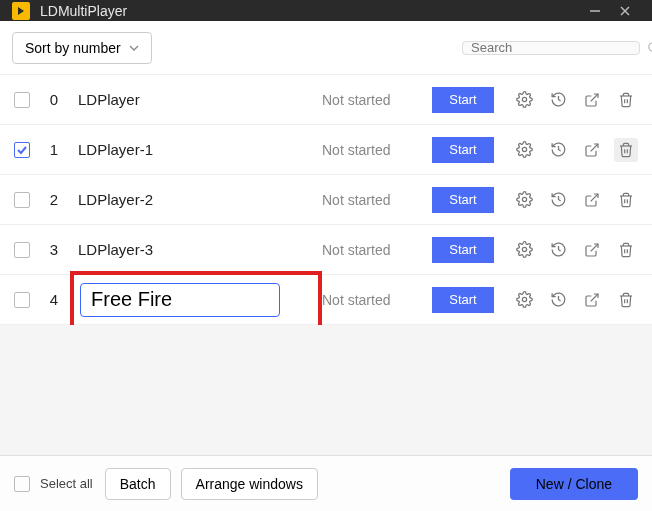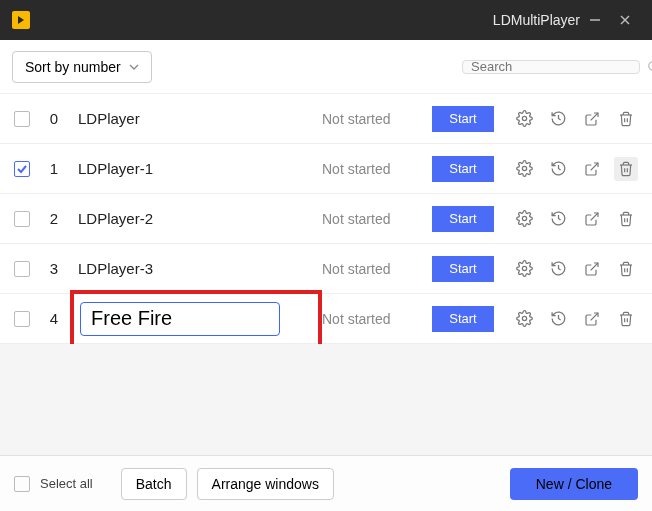"LDMultiPlayer" .titlebar { height: 40px -> 21px; text-align: right -> none }
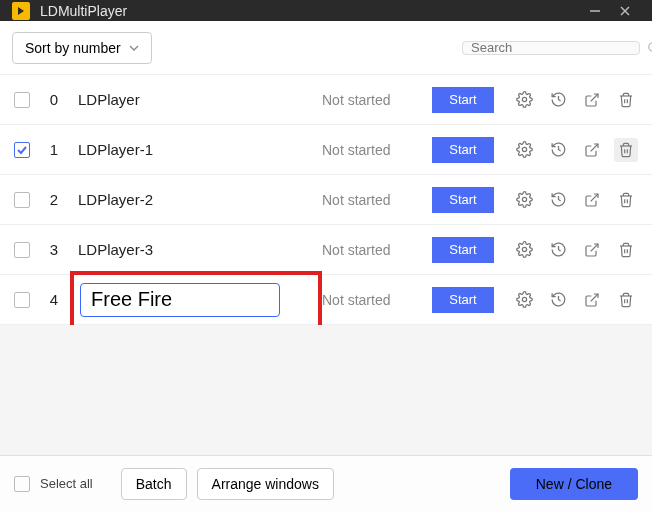"Select all" .footer .sellabel { margin-right: 18px -> 2px }
